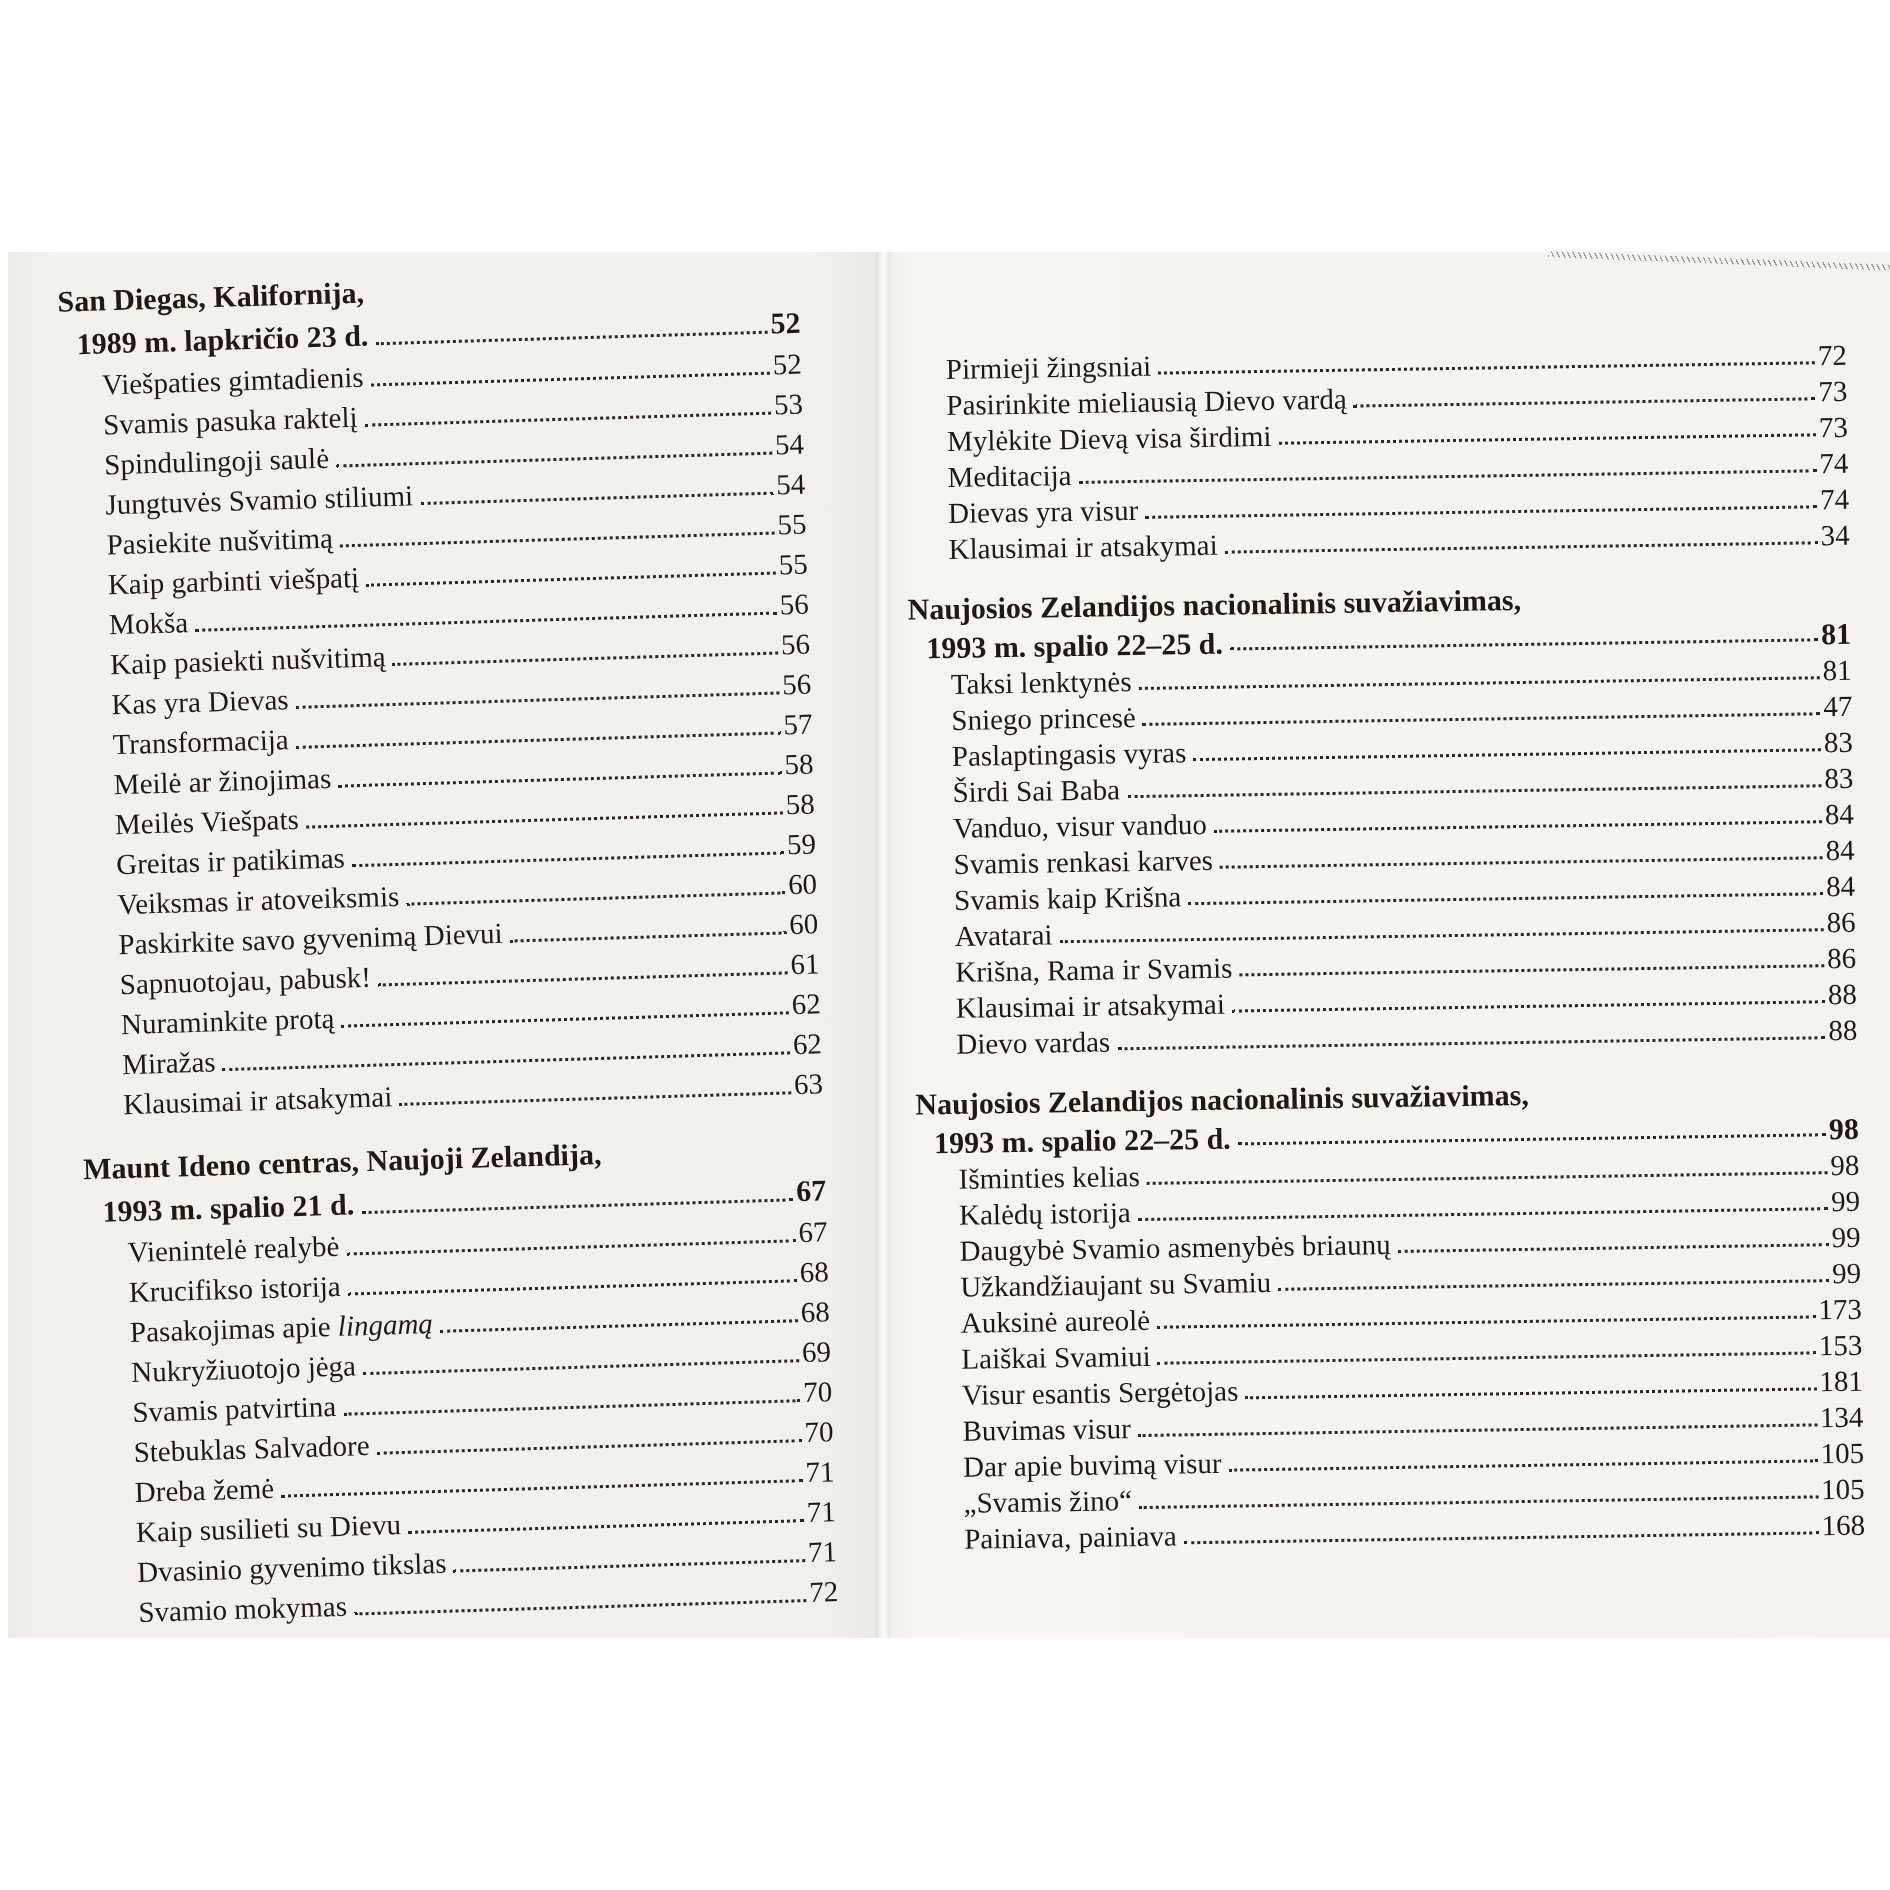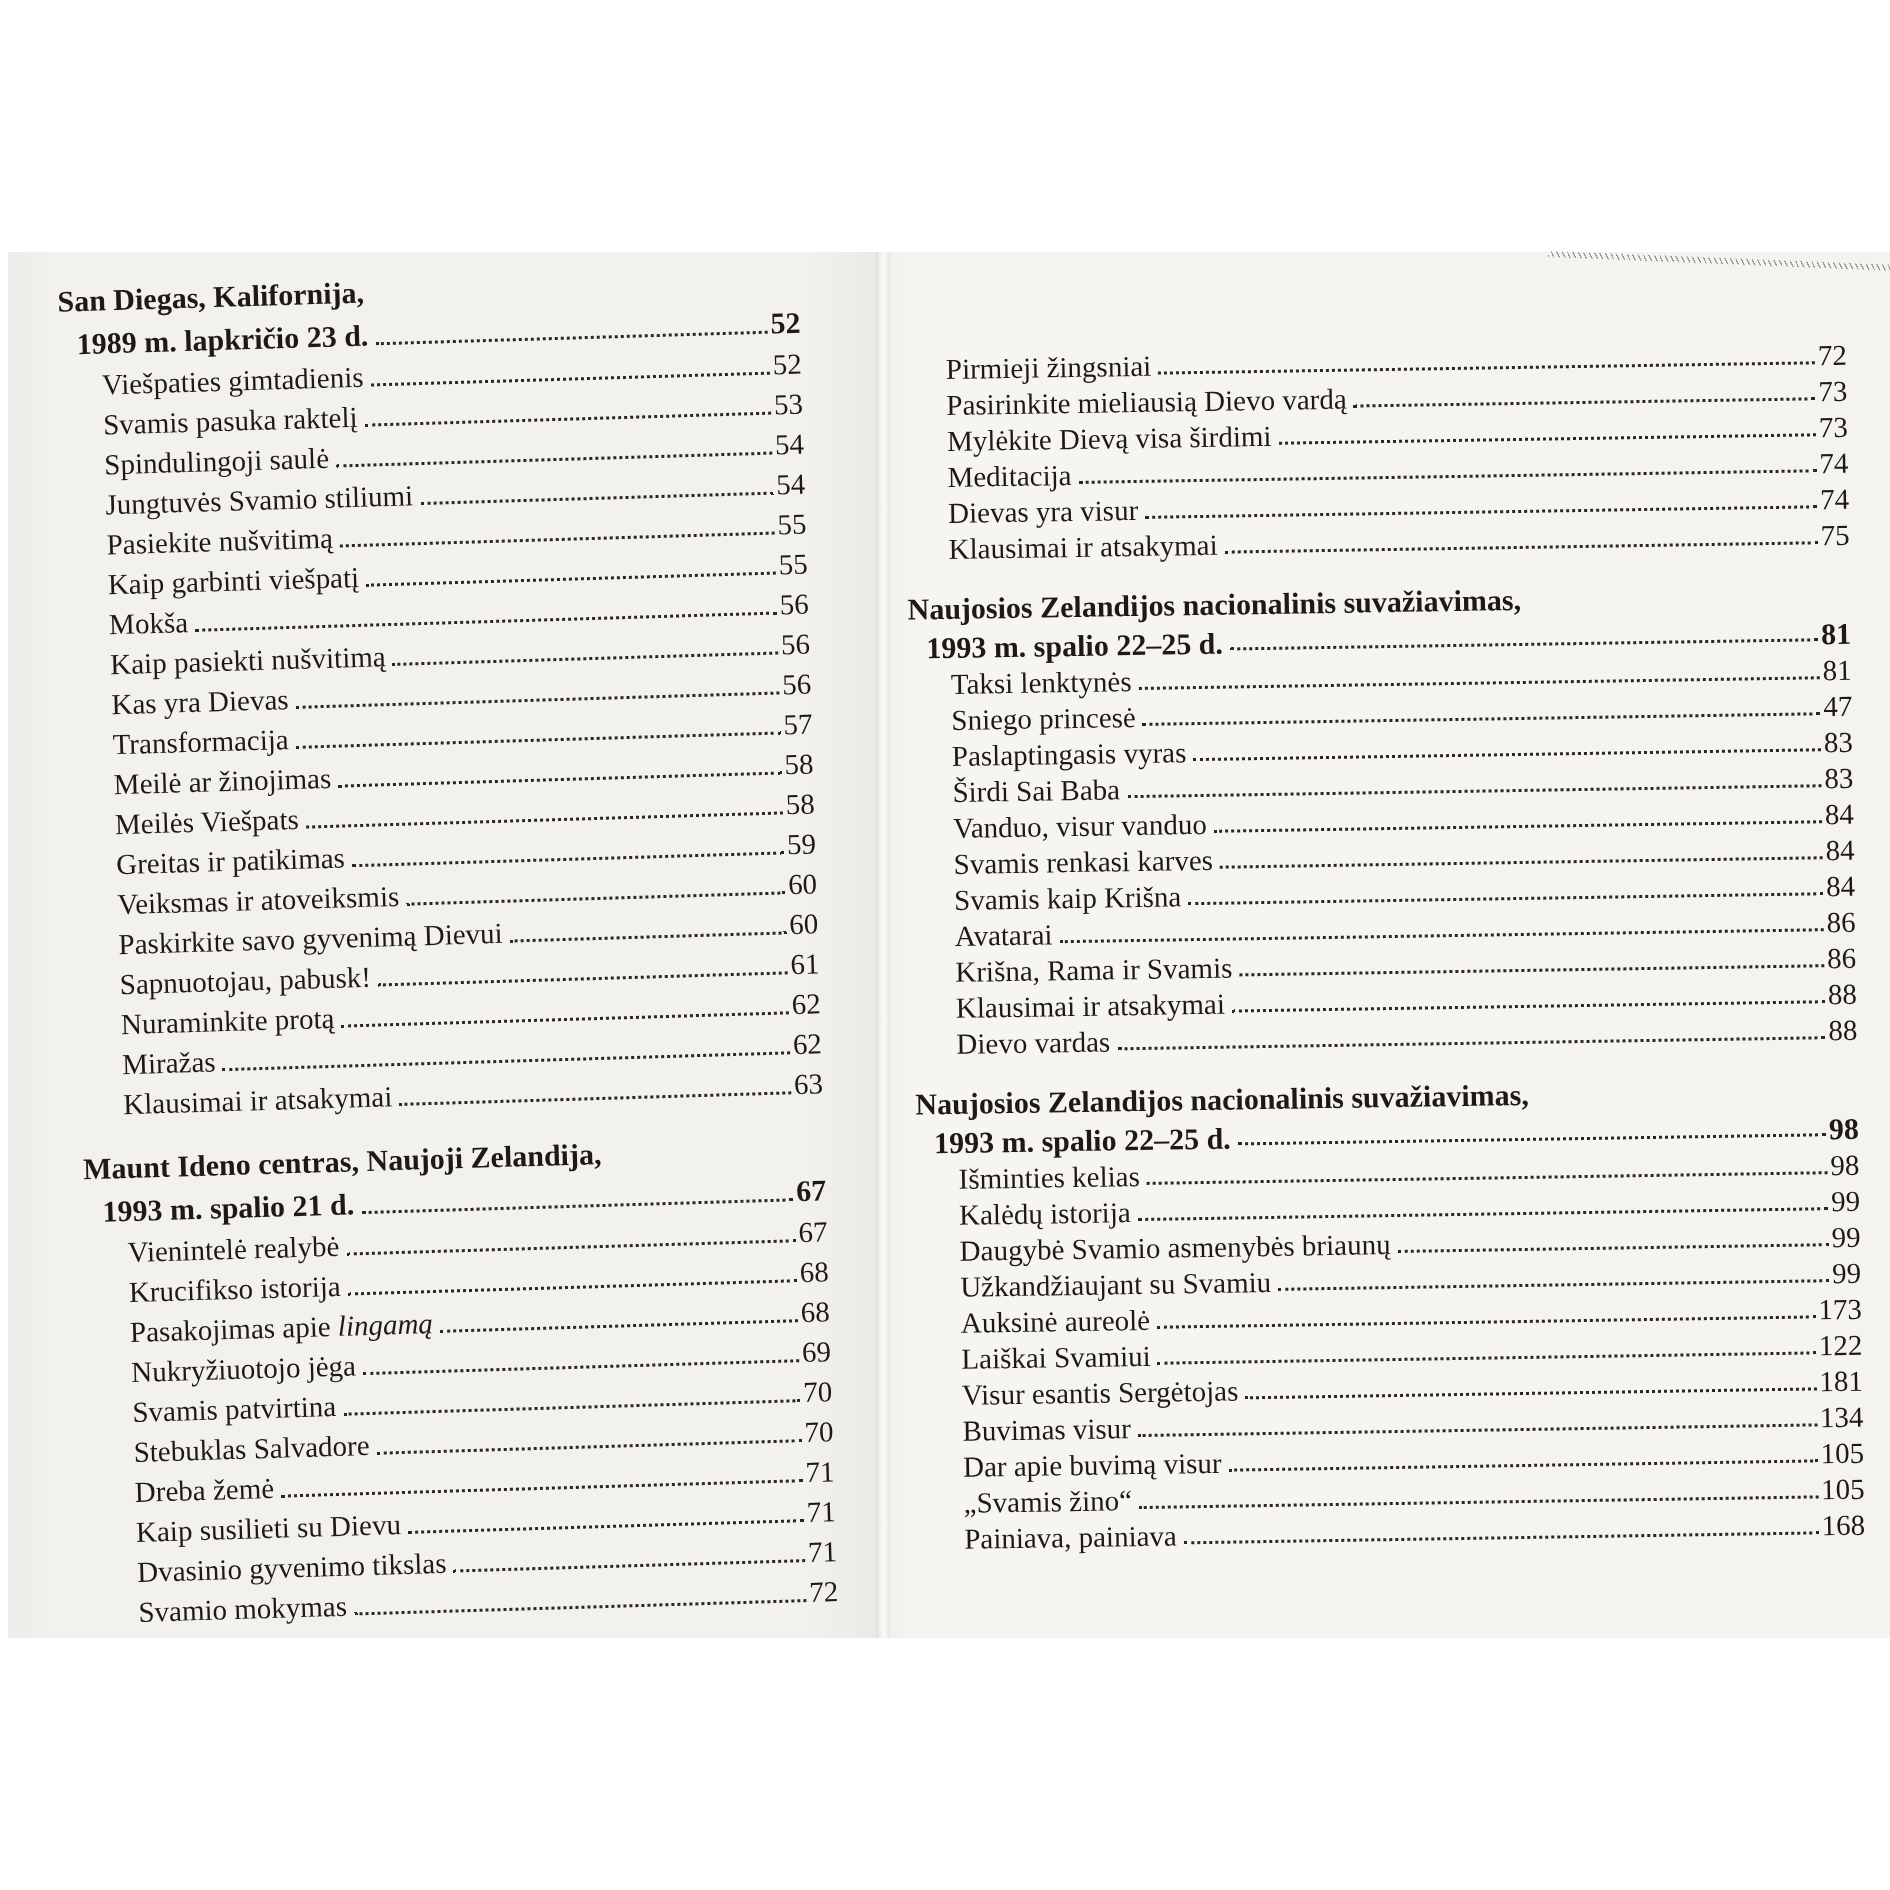"75" span.toc-num { text: 75 -> 34 }
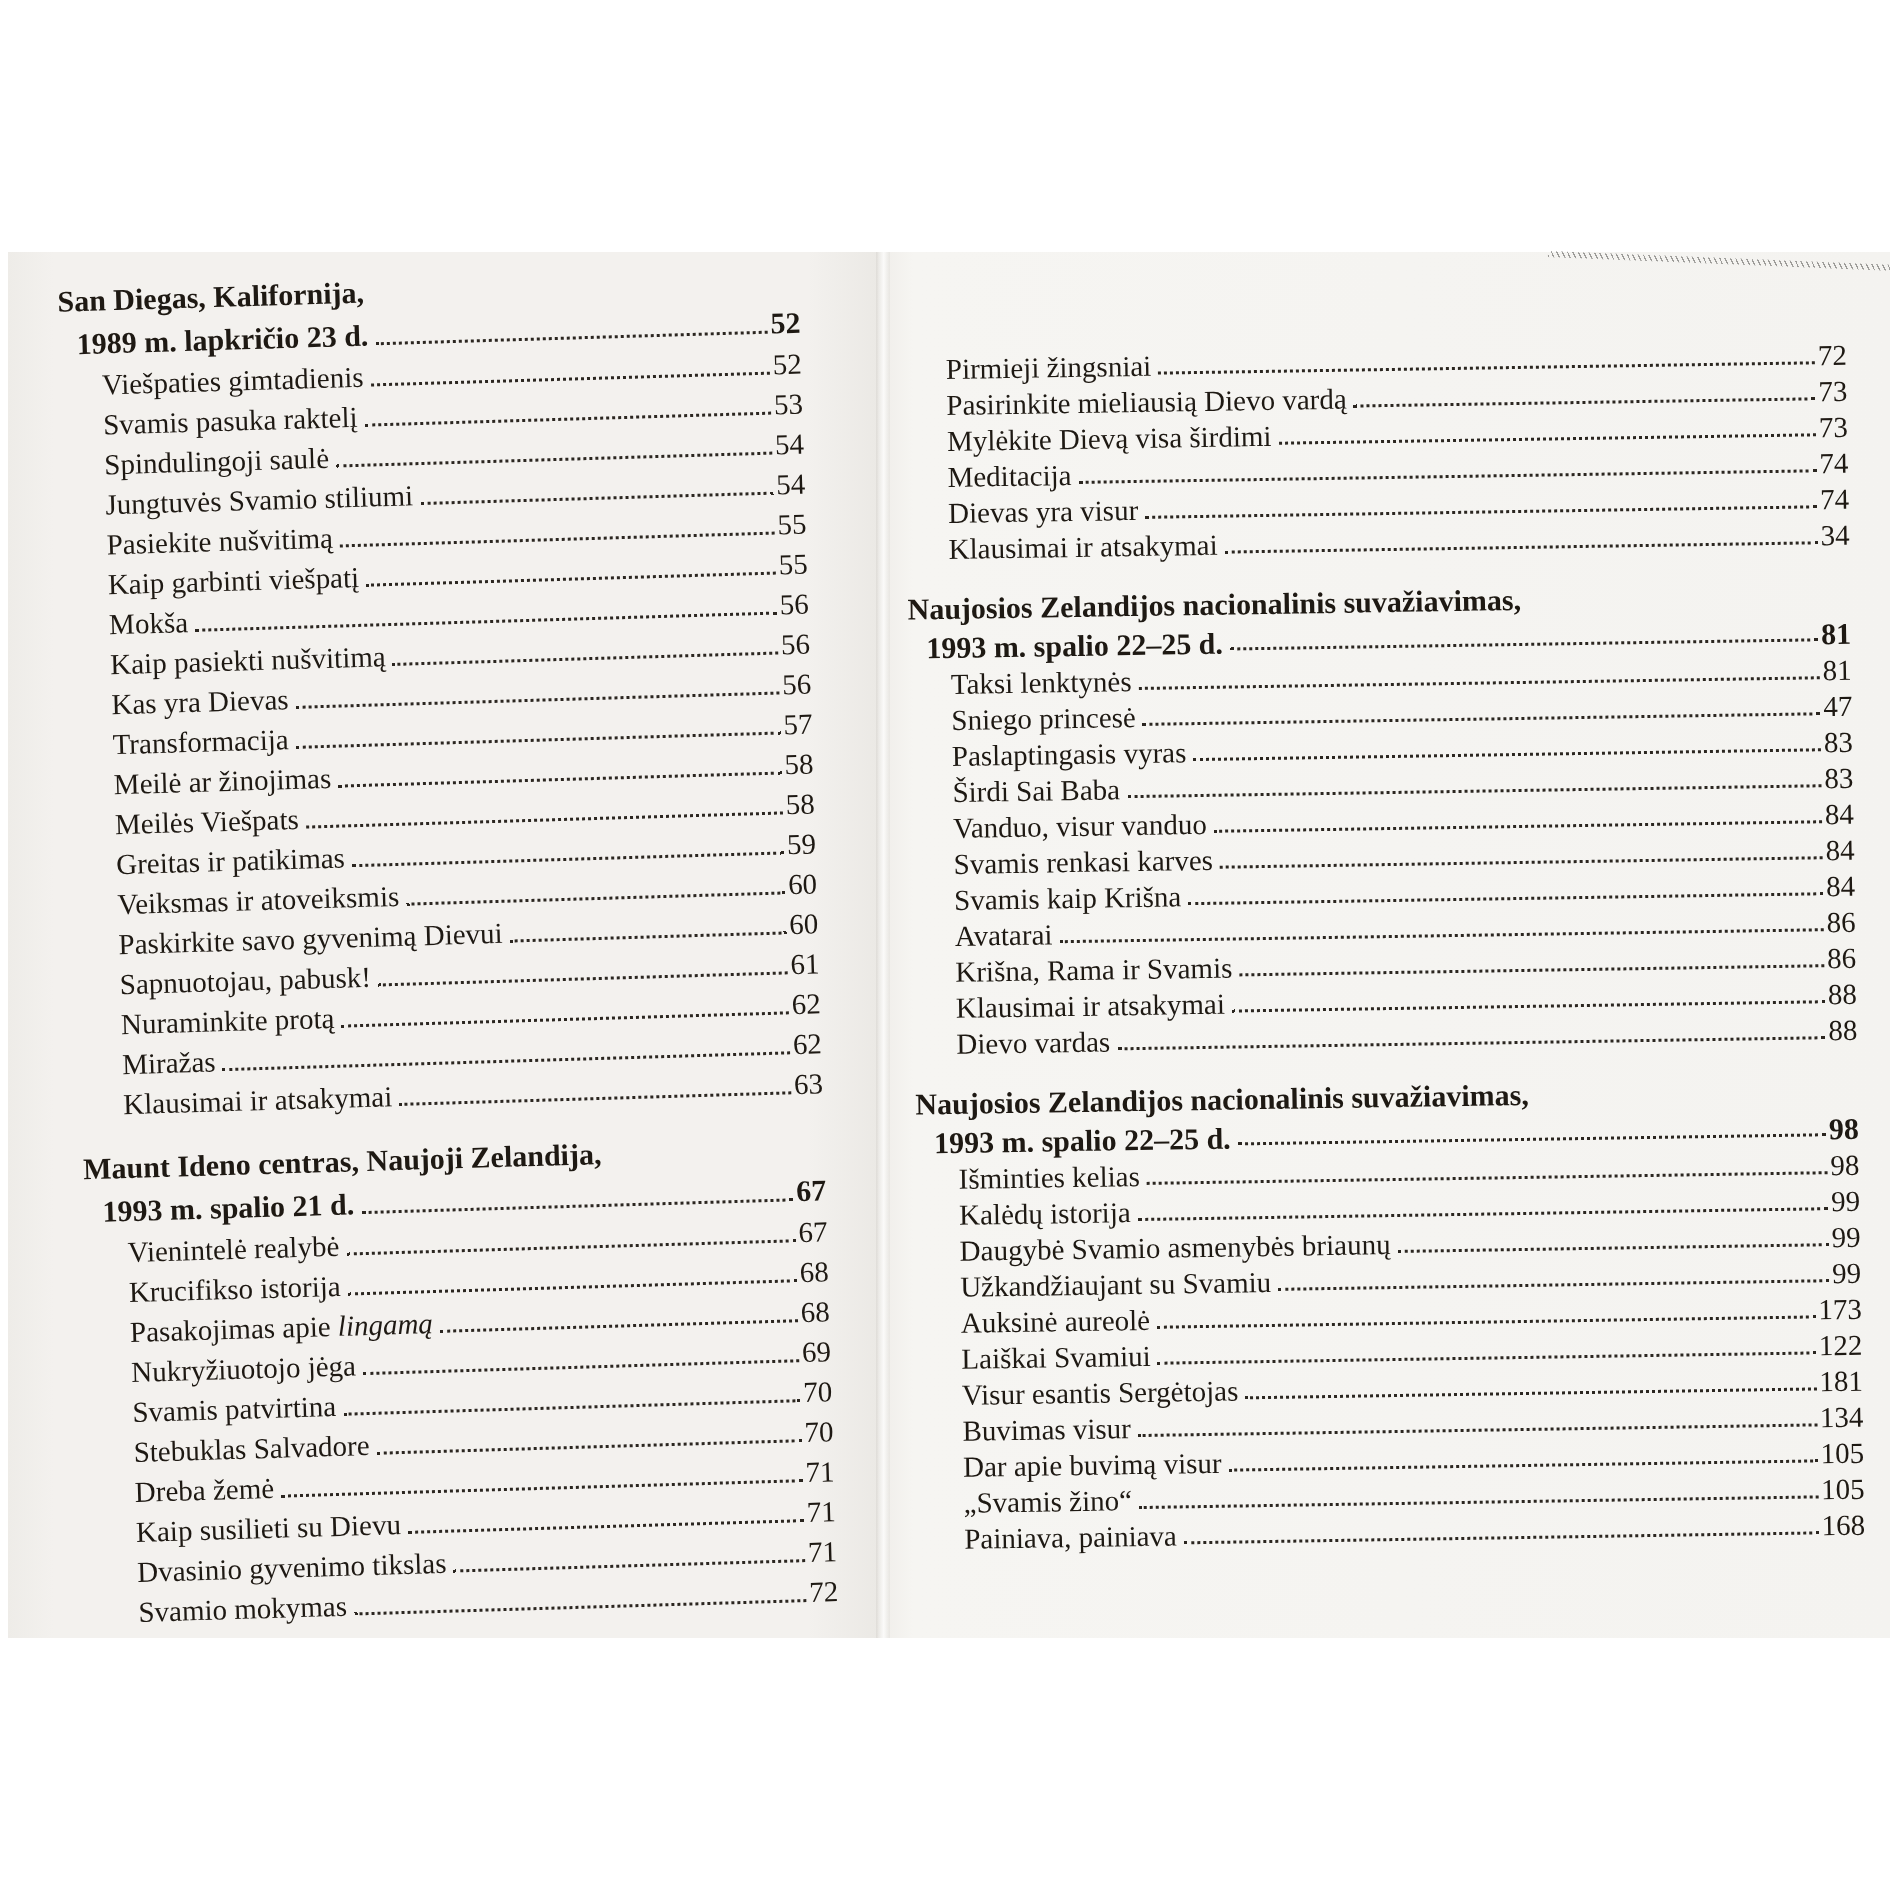"122" span.toc-num { text: 122 -> 153 }
